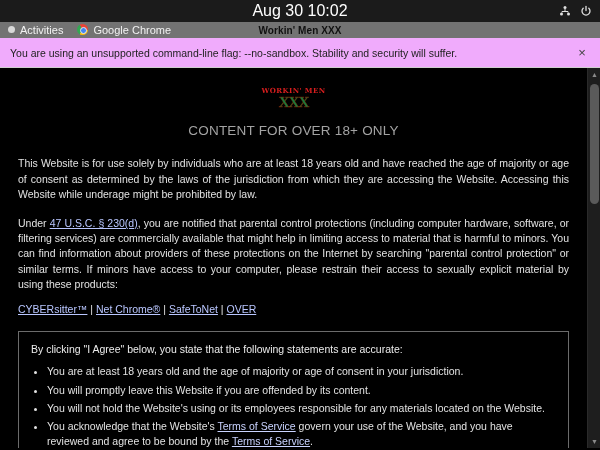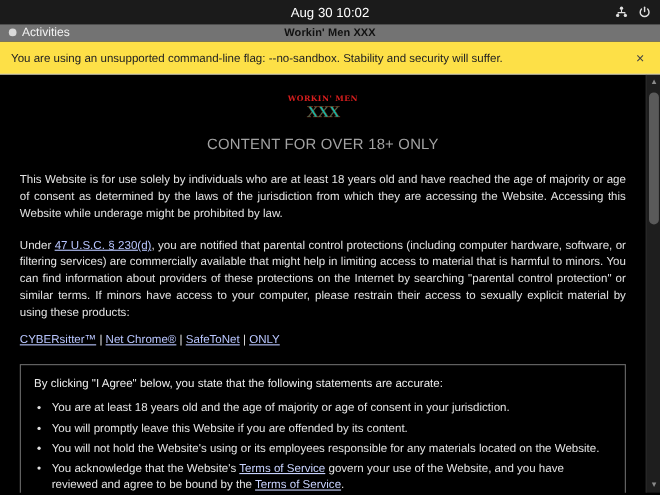"Aug 30 10:02" .topbar-center { font-size: 12px -> 16px }
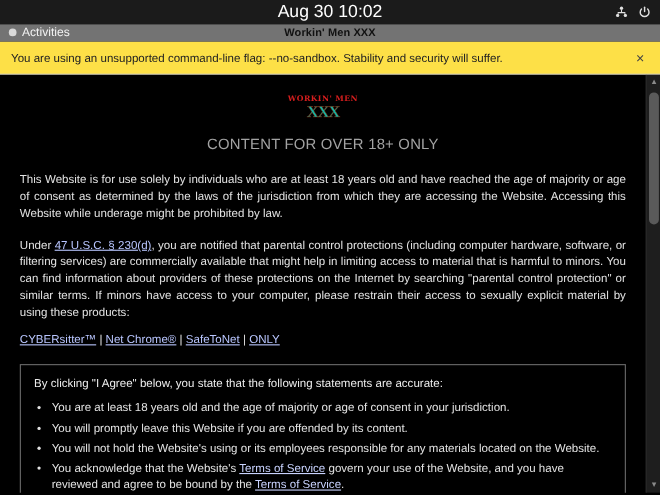"Google Chrome" div.tb-item { html: none -> <div> <span></span> <span>Google Chrome</span> </div> }
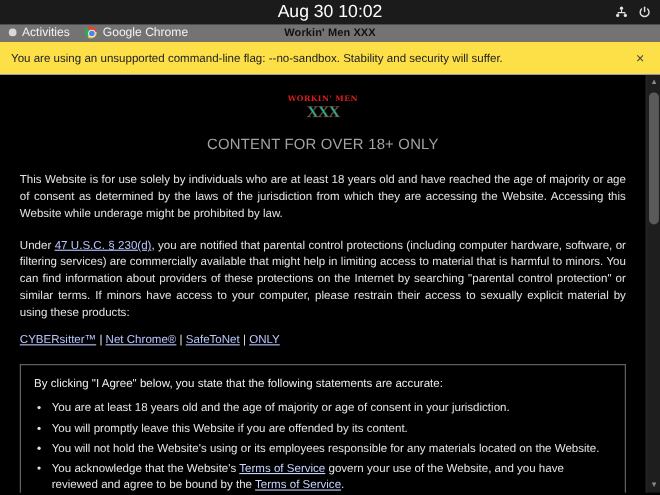"You are using an unsupported" .infobar { background: #fde047 -> #f0abfc }
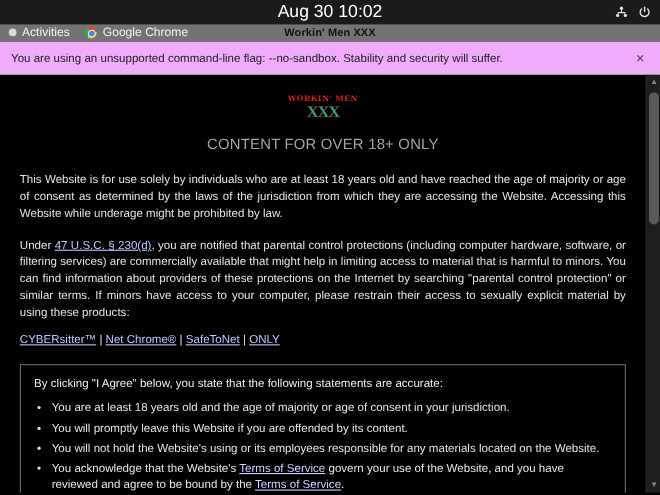"XXX" .logo-xxx { color: #14b8a6 -> #15803d }
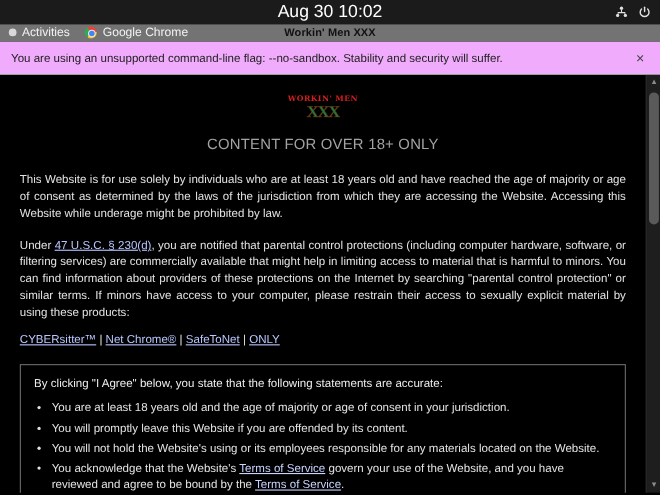"ONLY" a.lnk { text: ONLY -> OVER }
